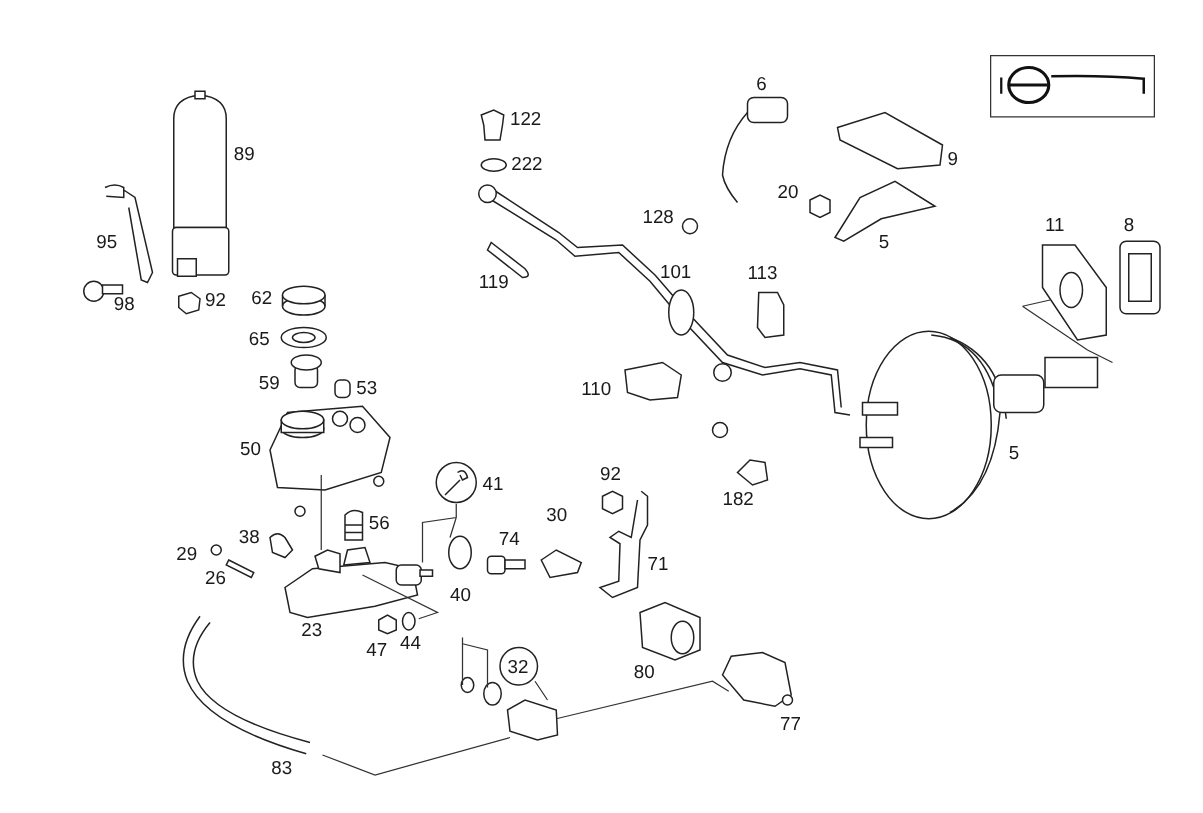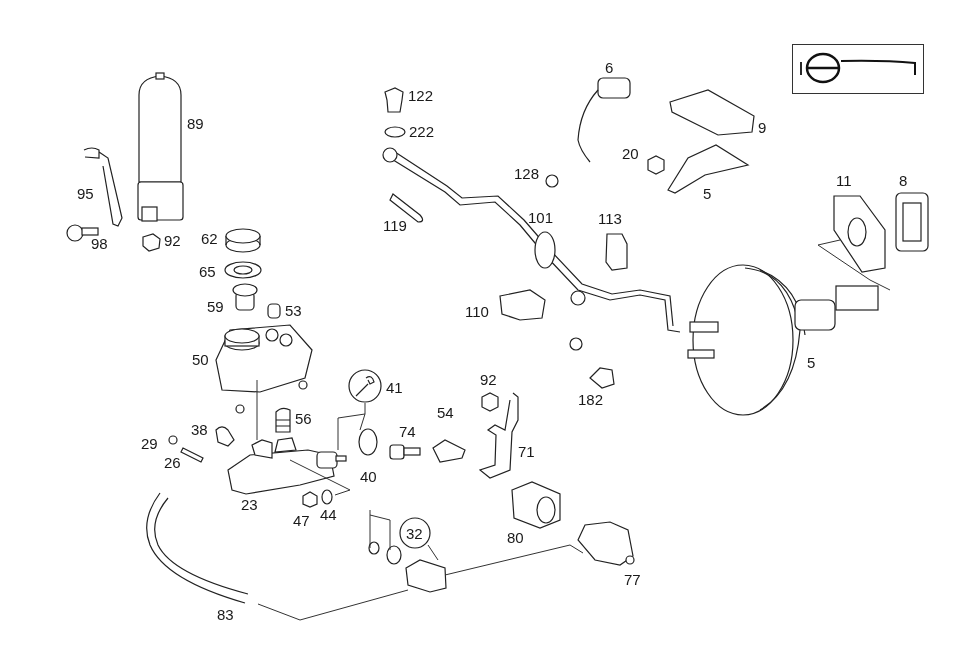"54" span.lbl { text: 54 -> 30 }
